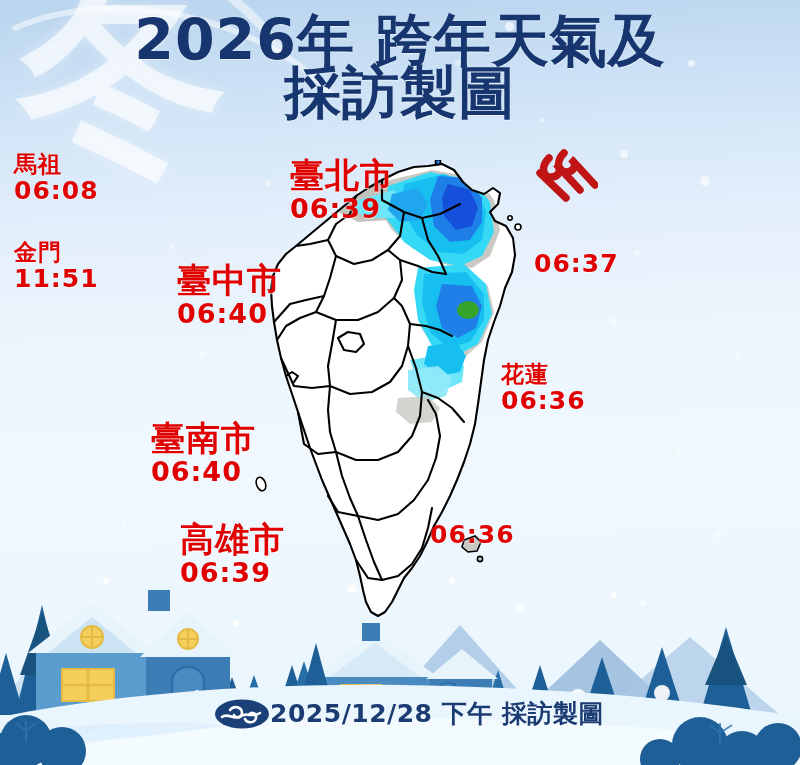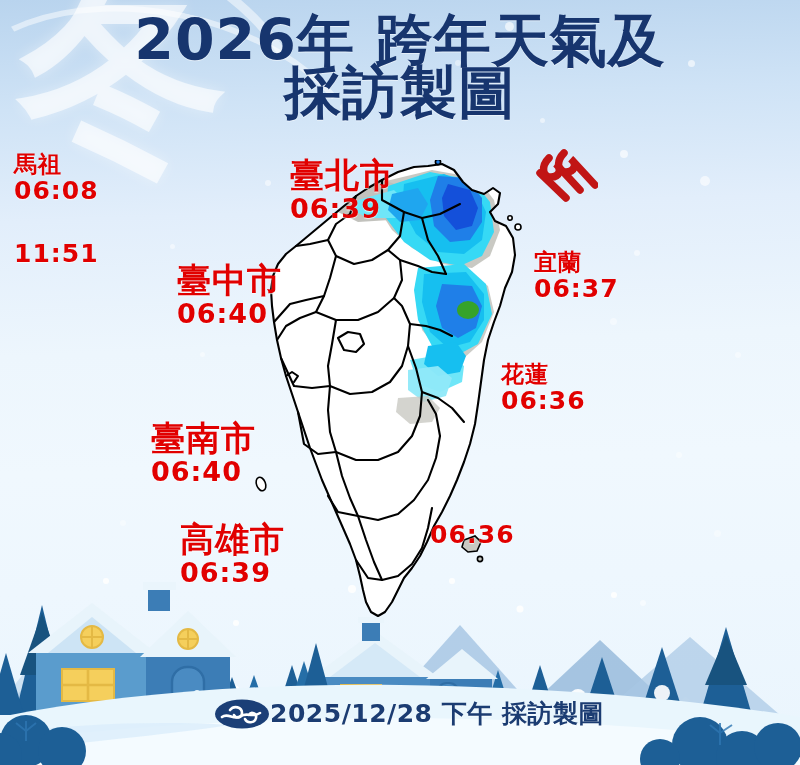"金門" span.nm { html: none -> <span>金門</span> }
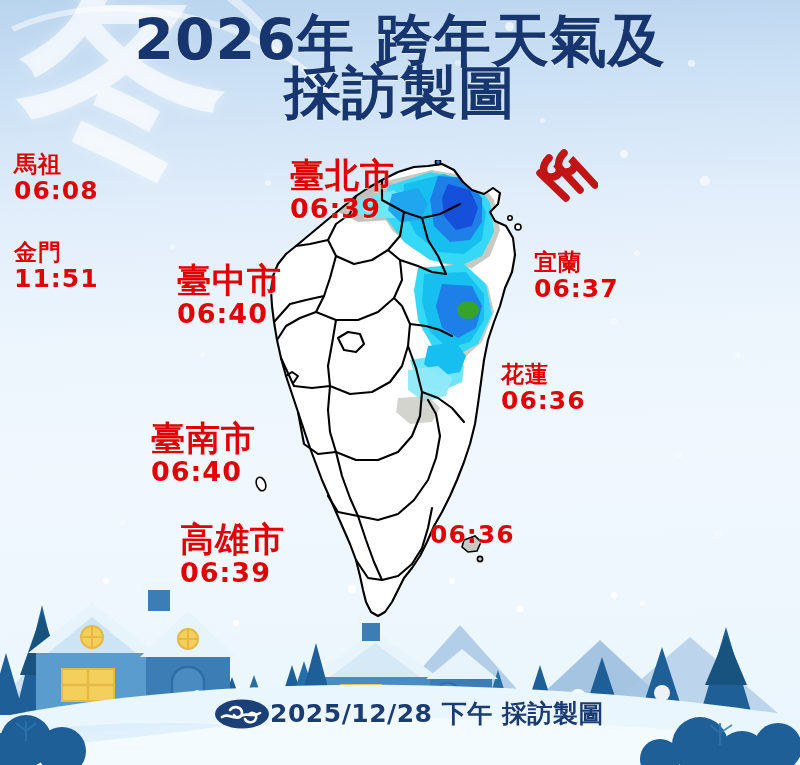"宜蘭" span.nm { html: <span>宜蘭</span> -> none }
